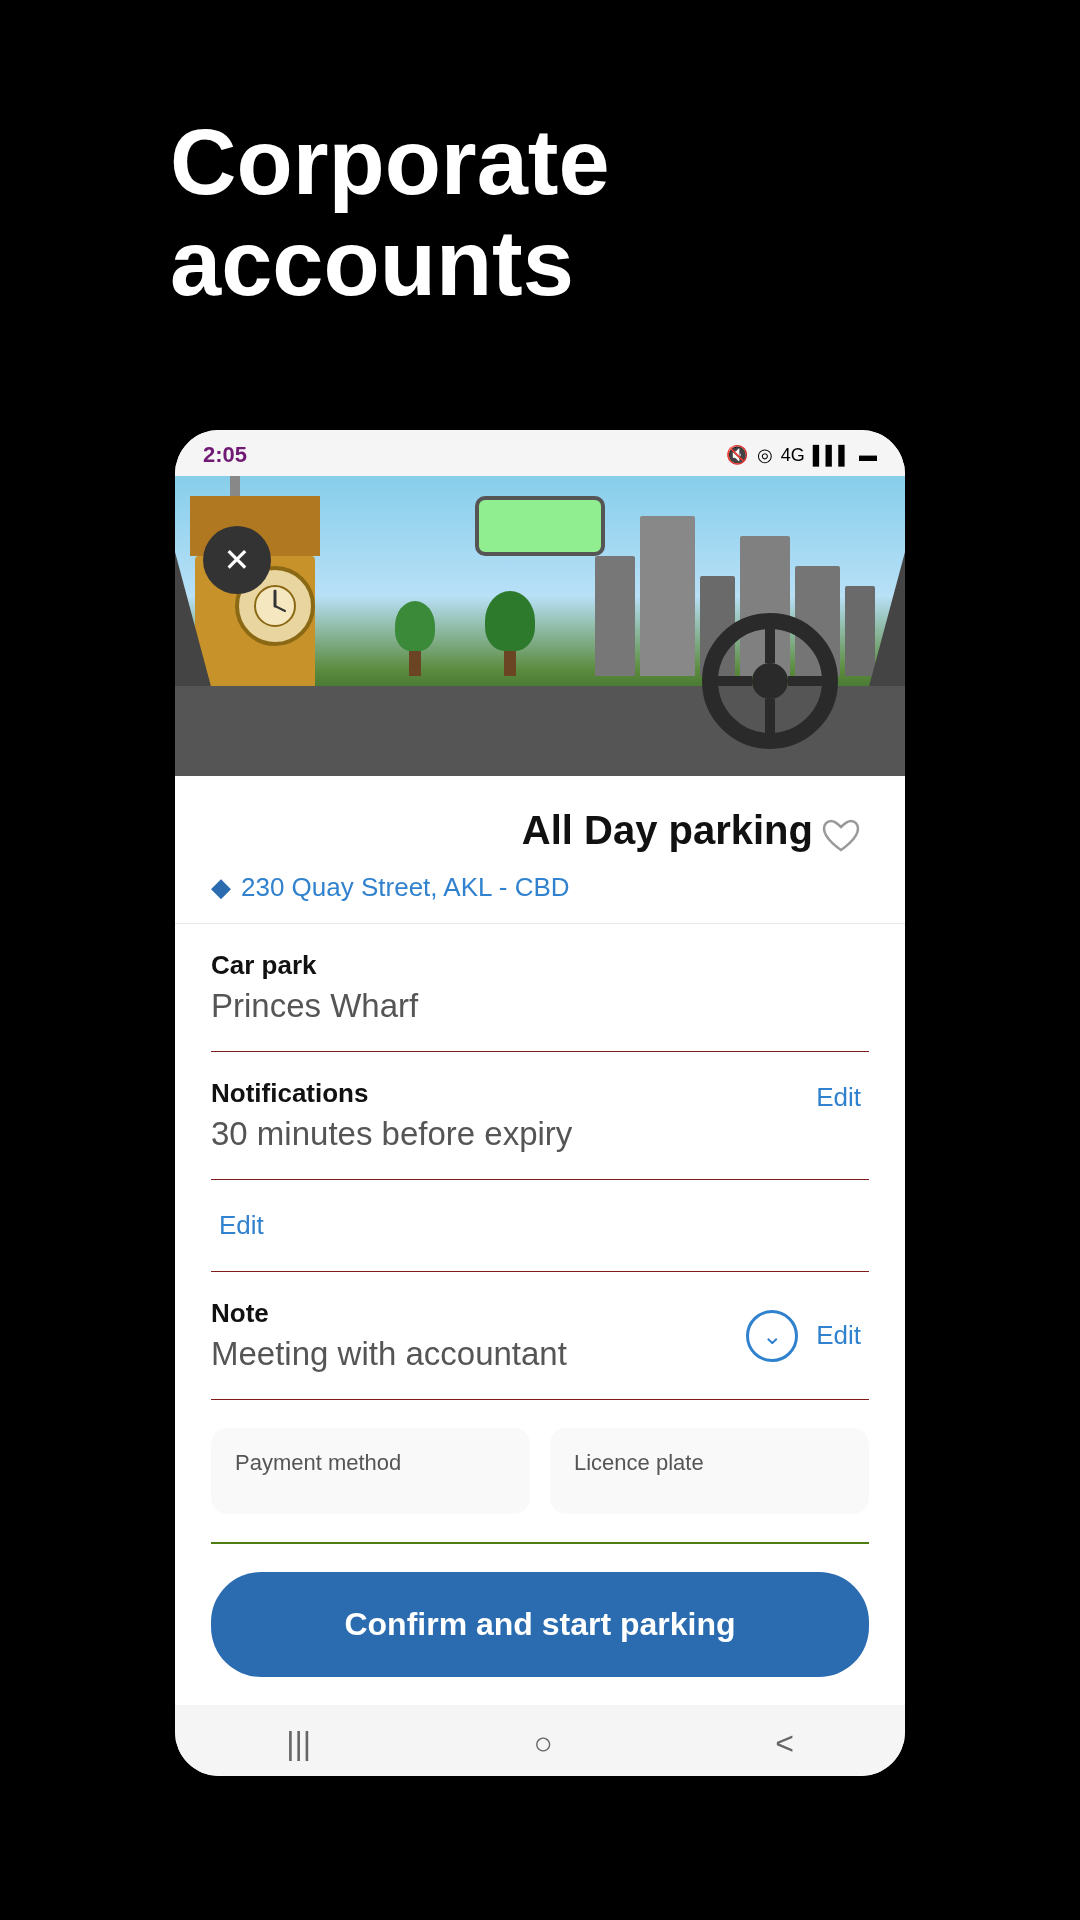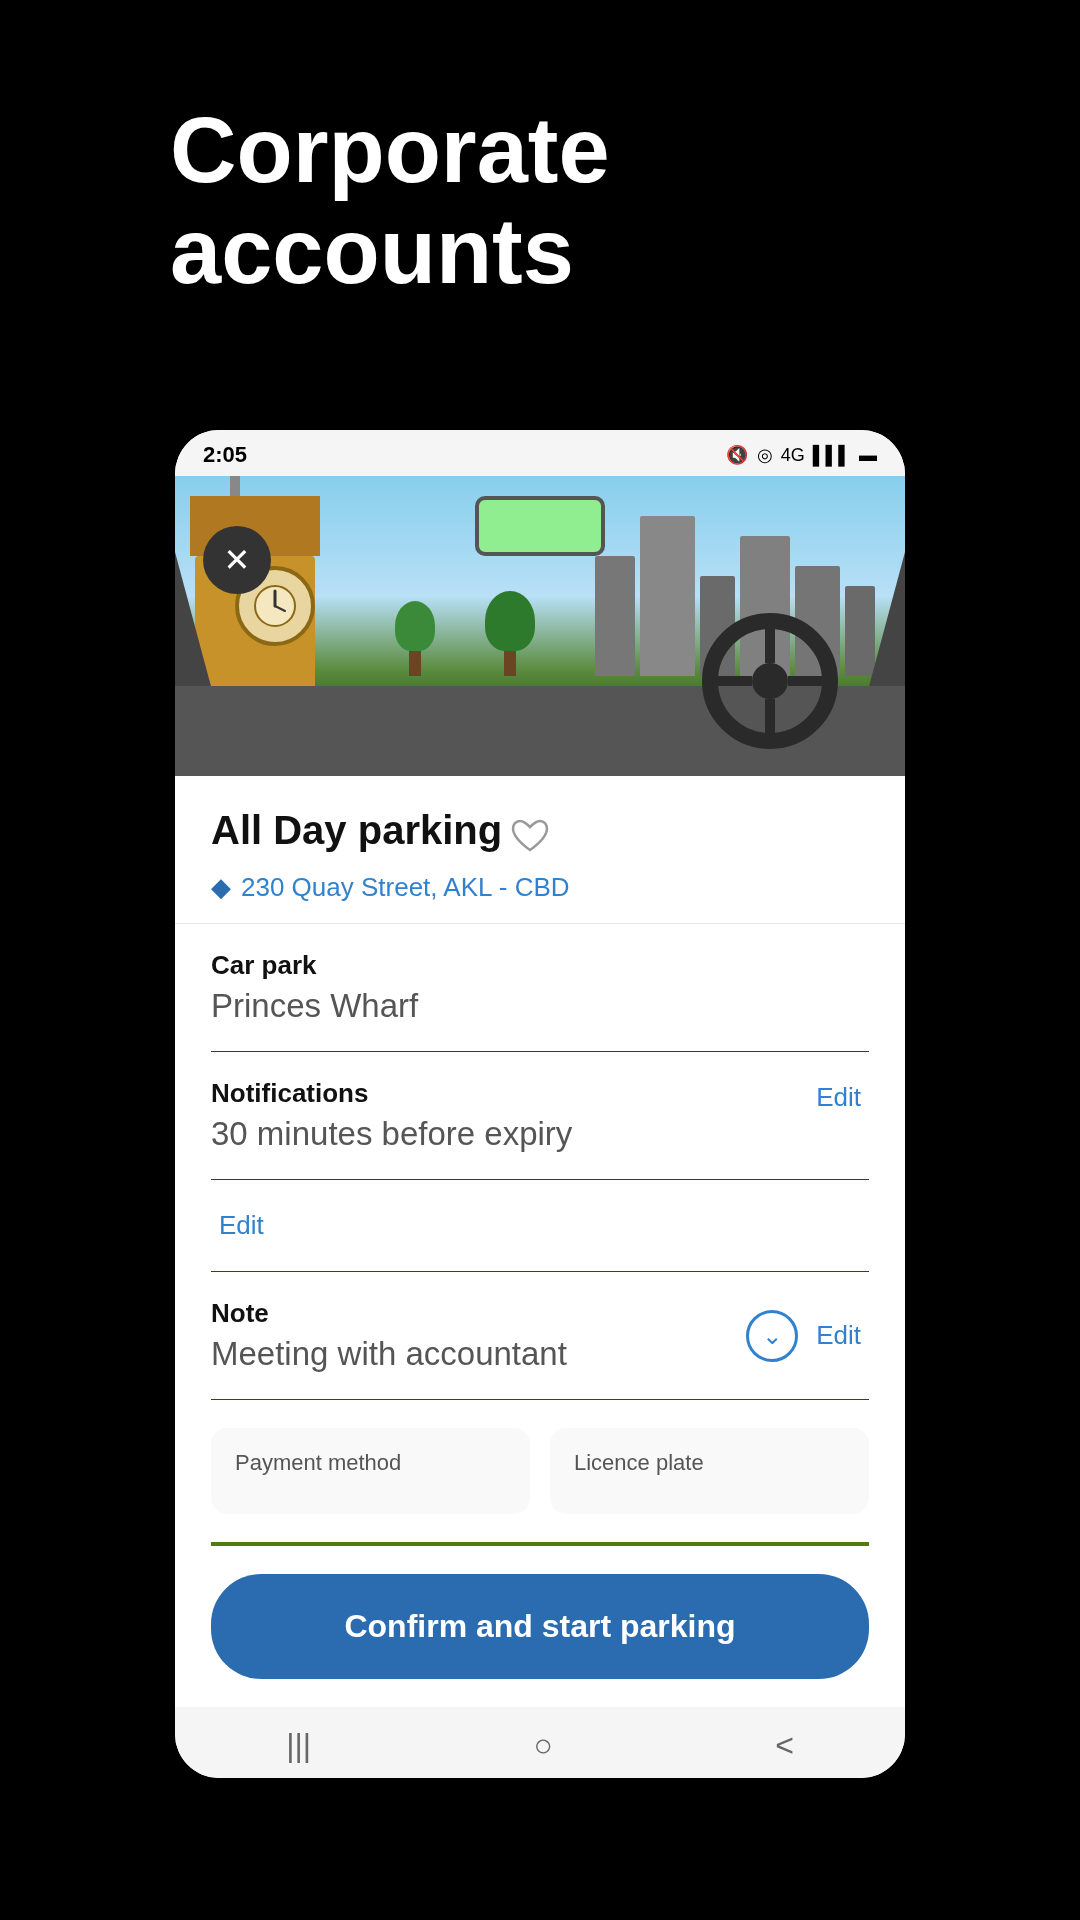"Corporate" div.page-title { margin-top: none -> 12px }
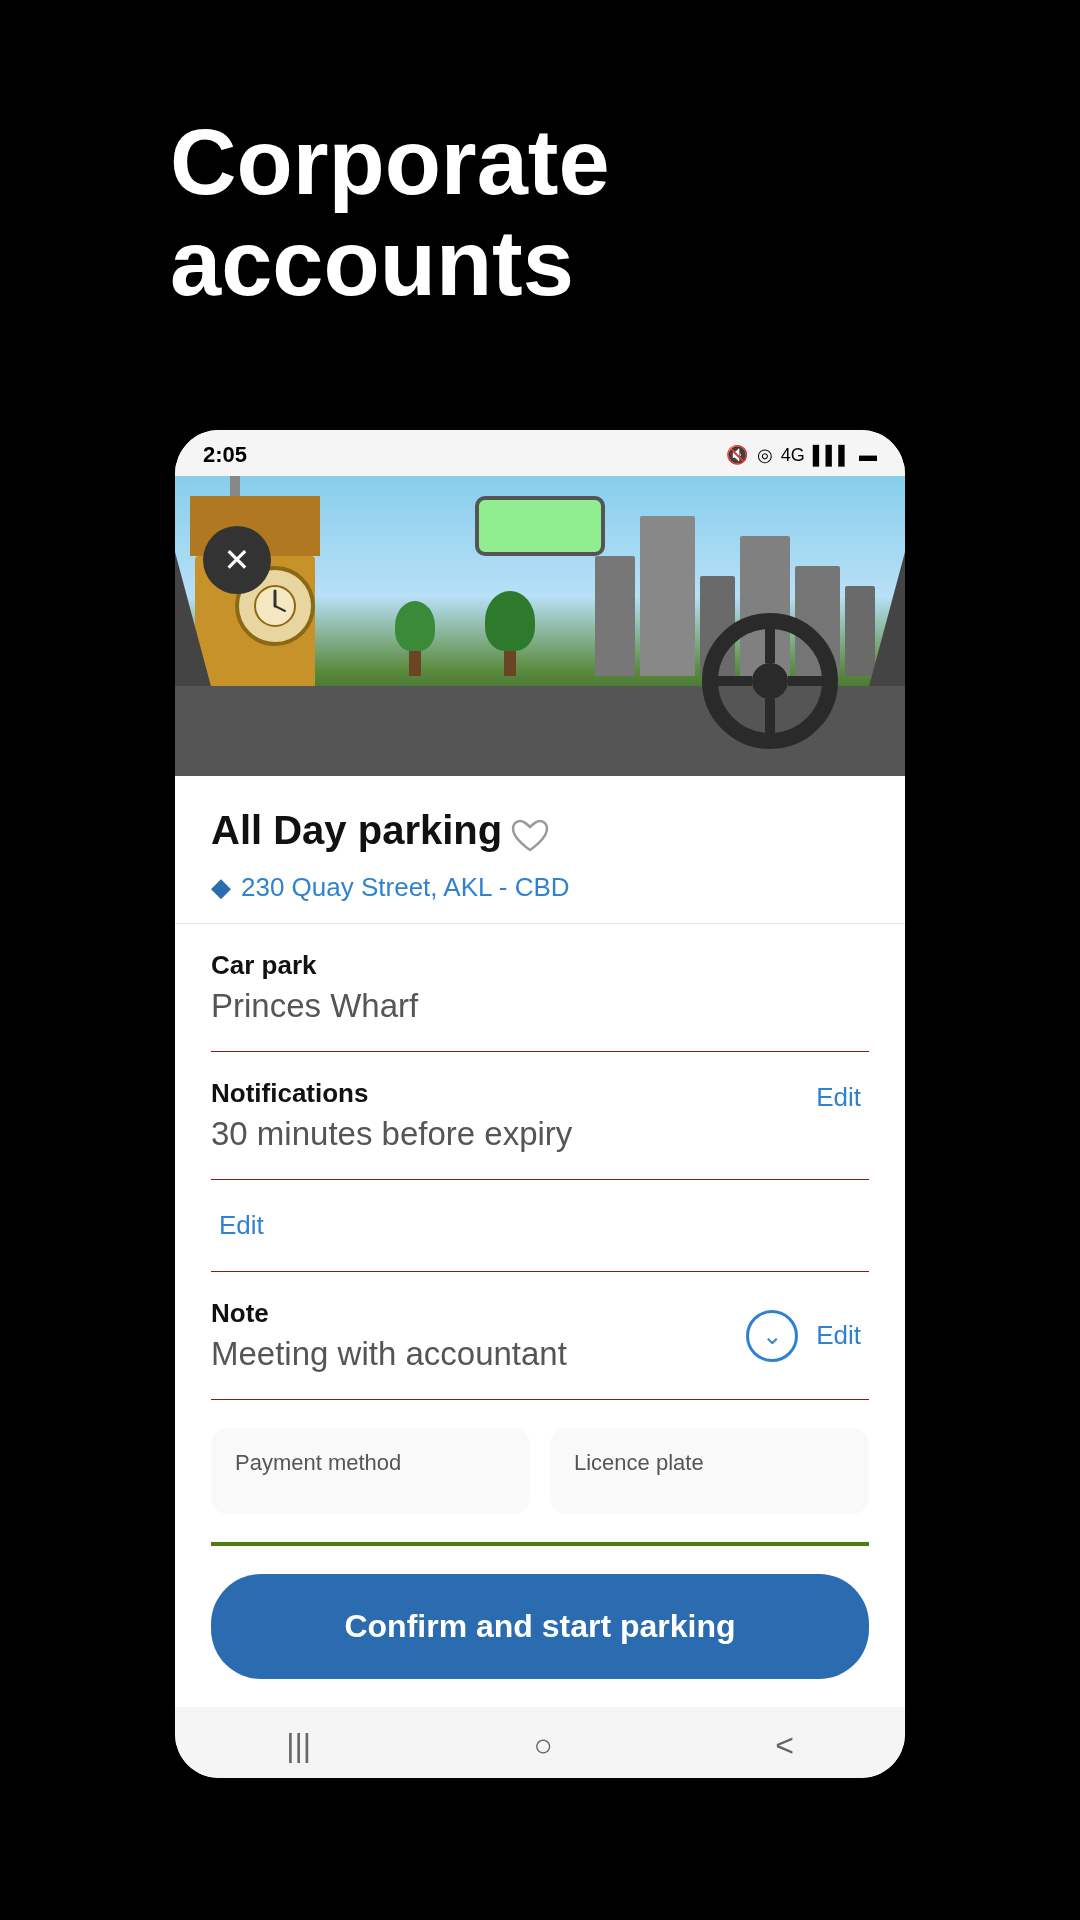"2:05" .status-time { color: #000000 -> #701a75 }
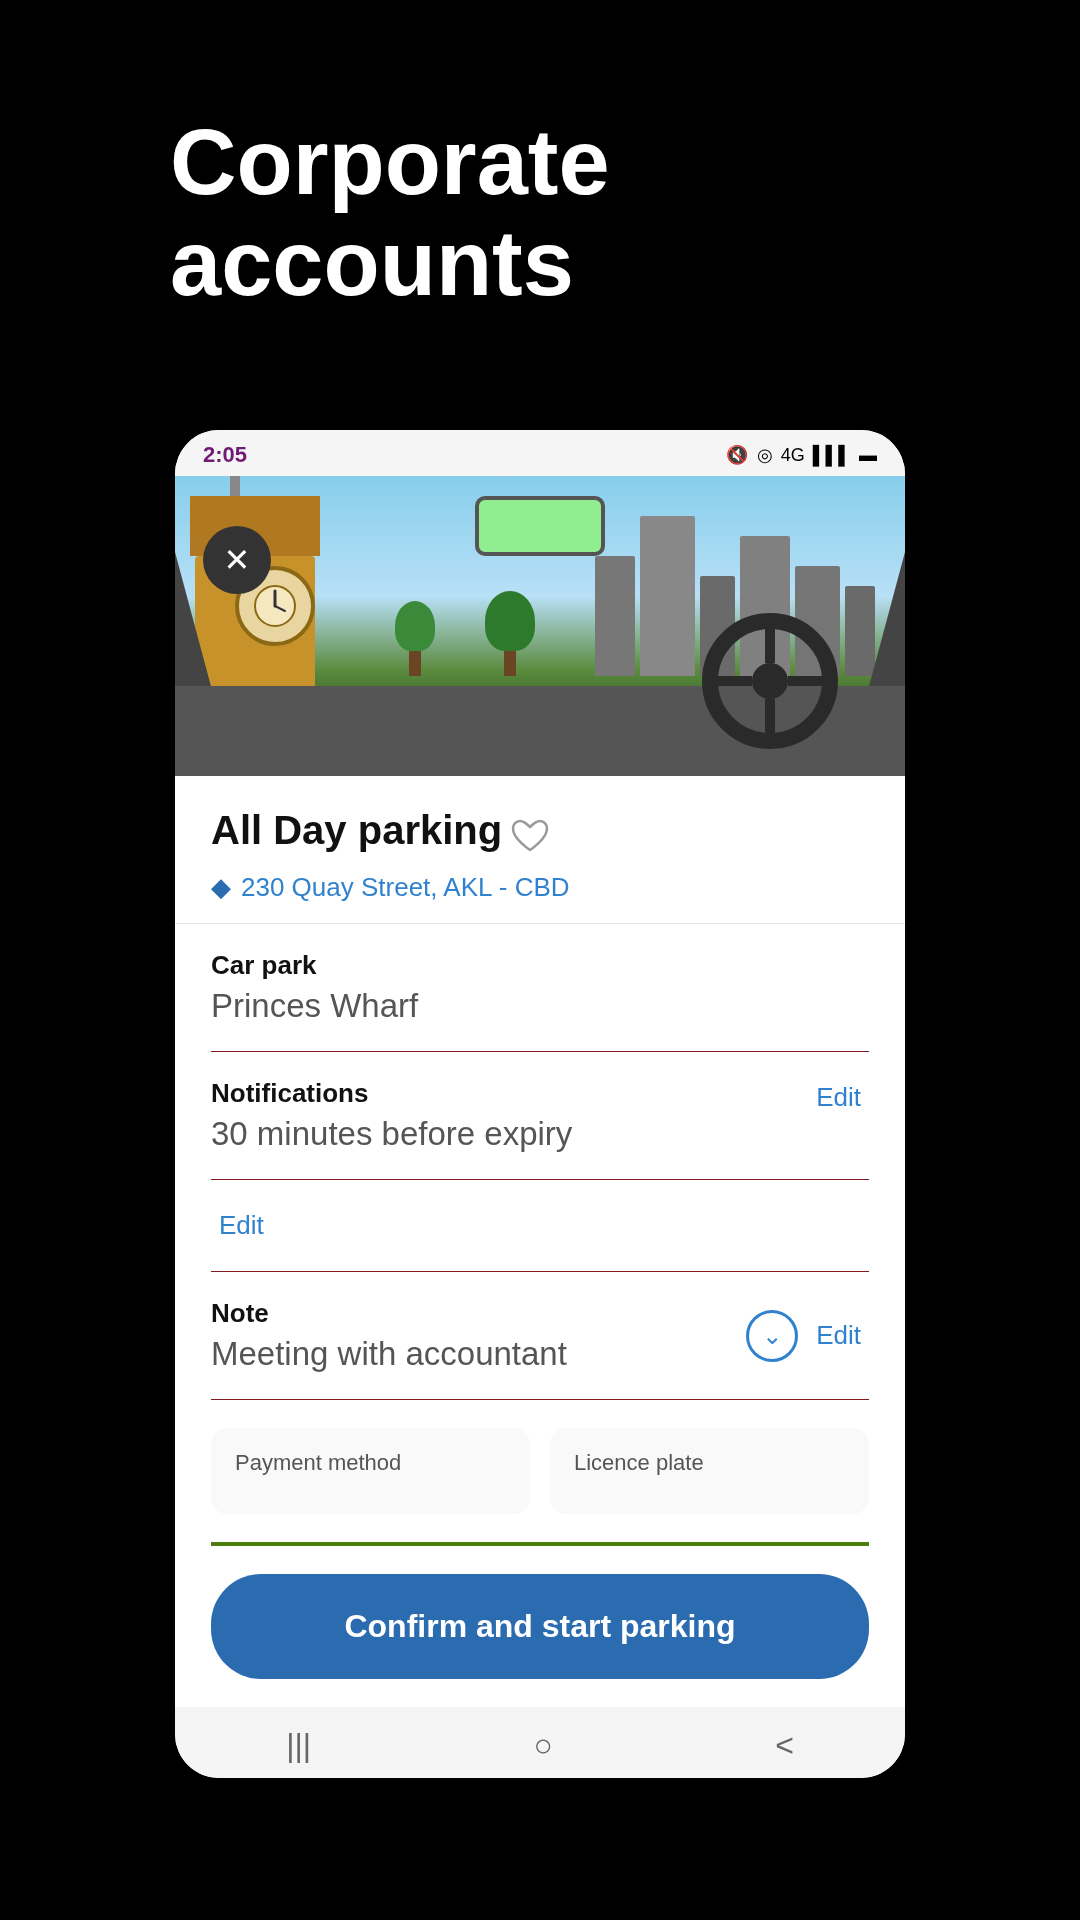"All Day parking" .title-row { justify-content: flex-start -> flex-end }
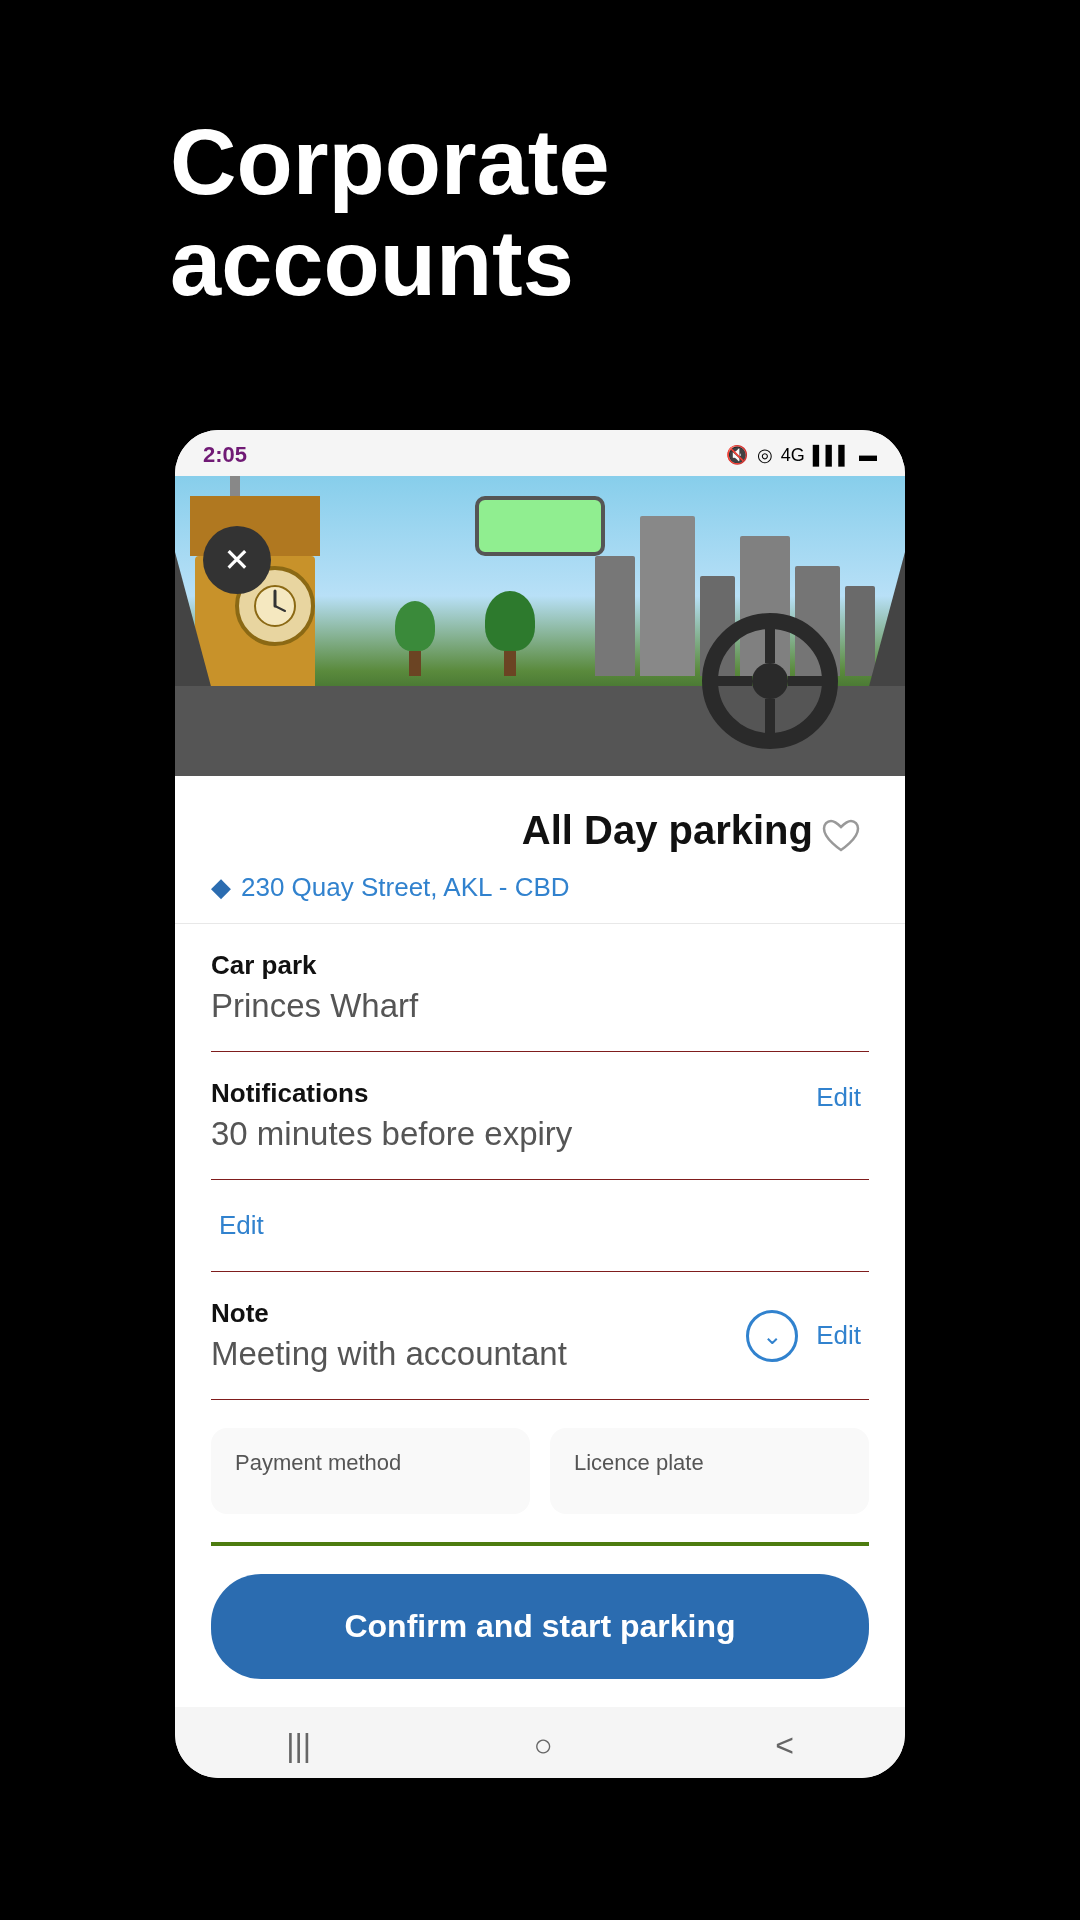"Payment method" .payment-section { border-bottom: 4px solid #4d7c0f -> 2px solid #4d7c0f }
